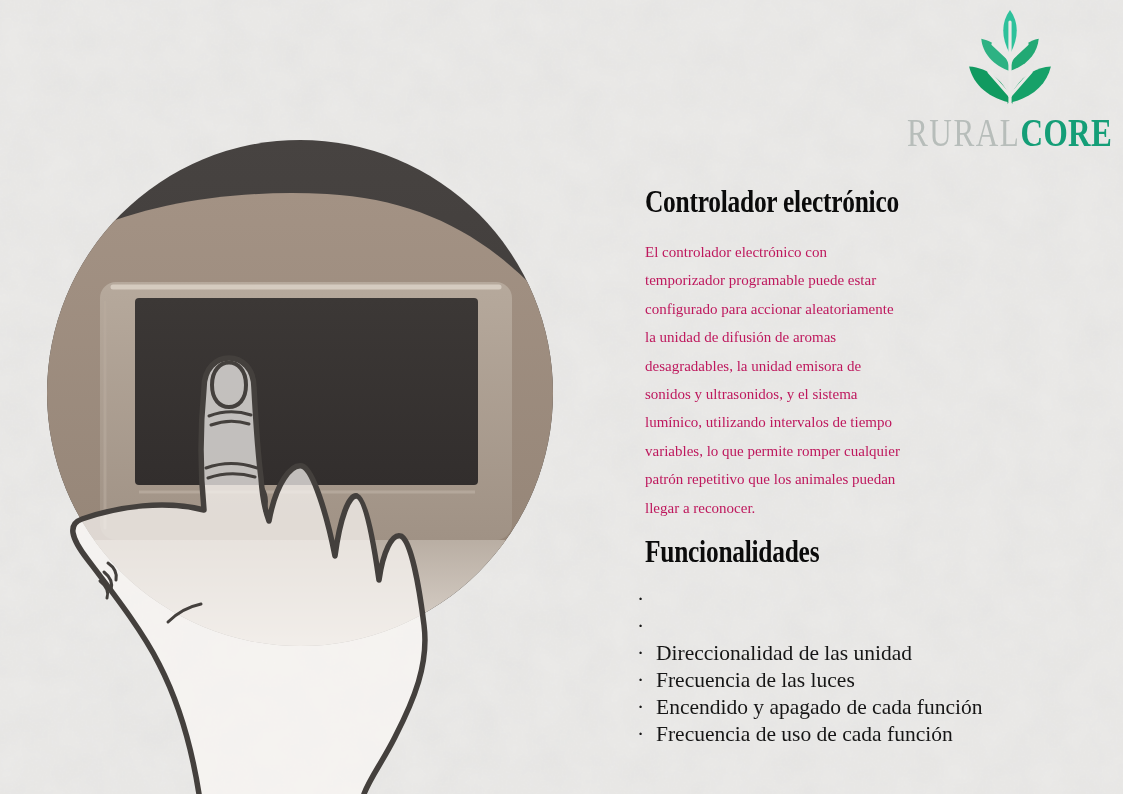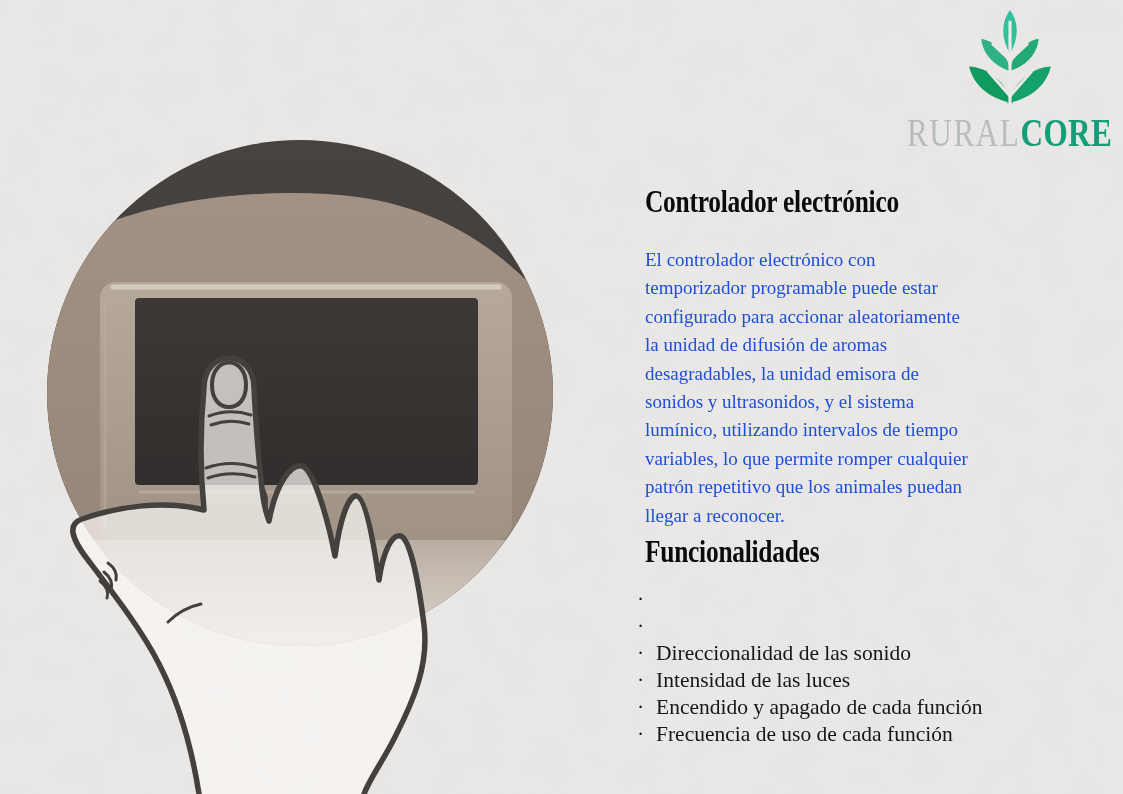"El controlador electrónico con" .body-text { color: #1d4ed8 -> #be185d; font-size: 19px -> 15px; top: 246px -> 238px }
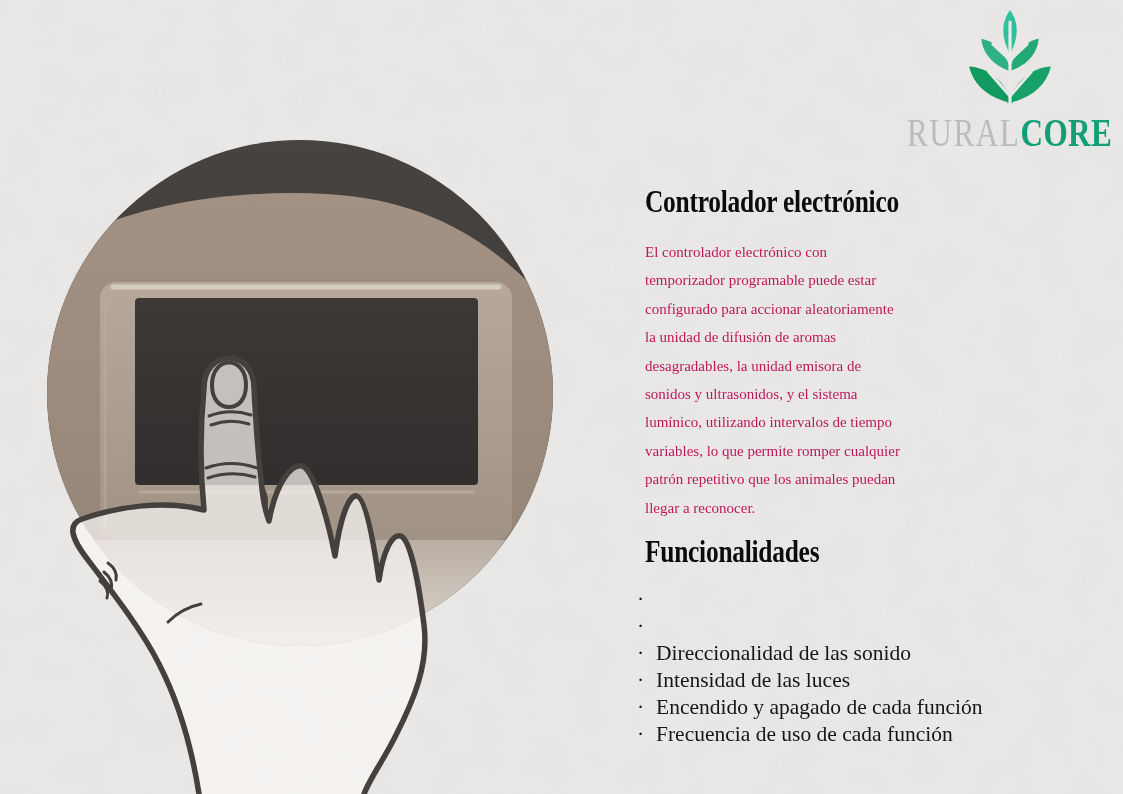"Direccionalidad de las sonido" span.item-text { text: sonido -> unidad }
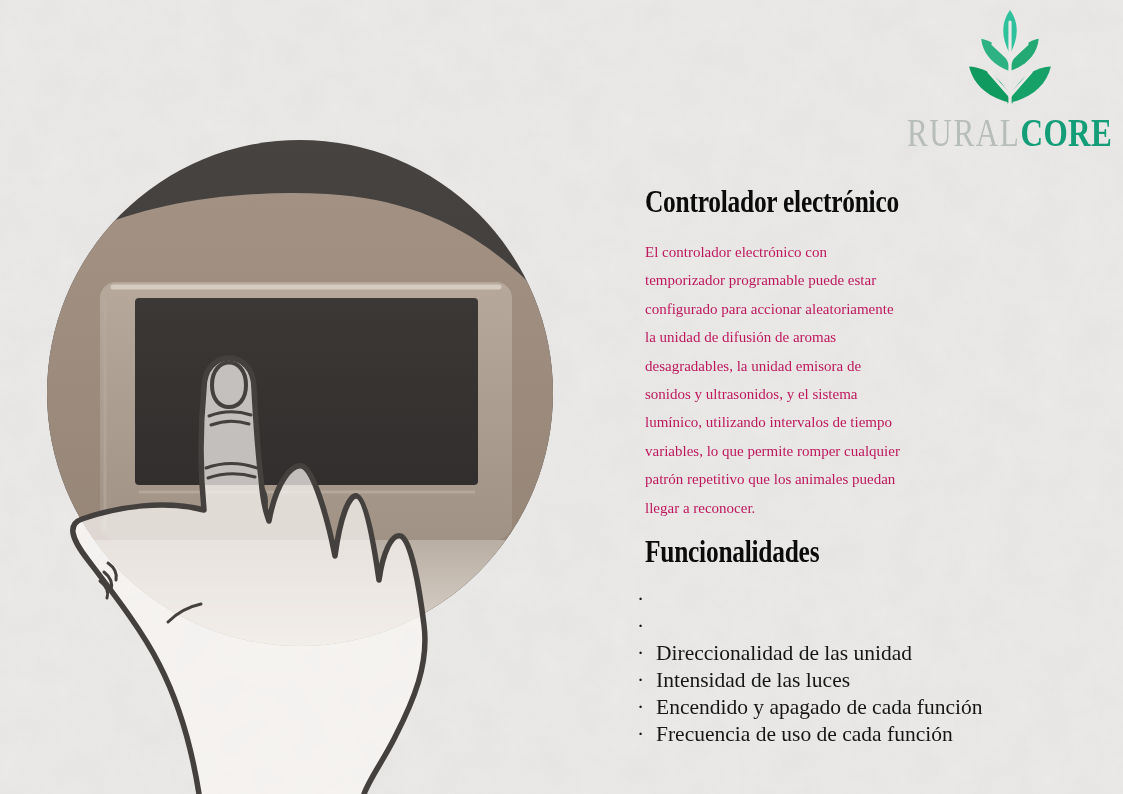"Intensidad de las luces" span.item-text { text: Intensidad -> Frecuencia }
